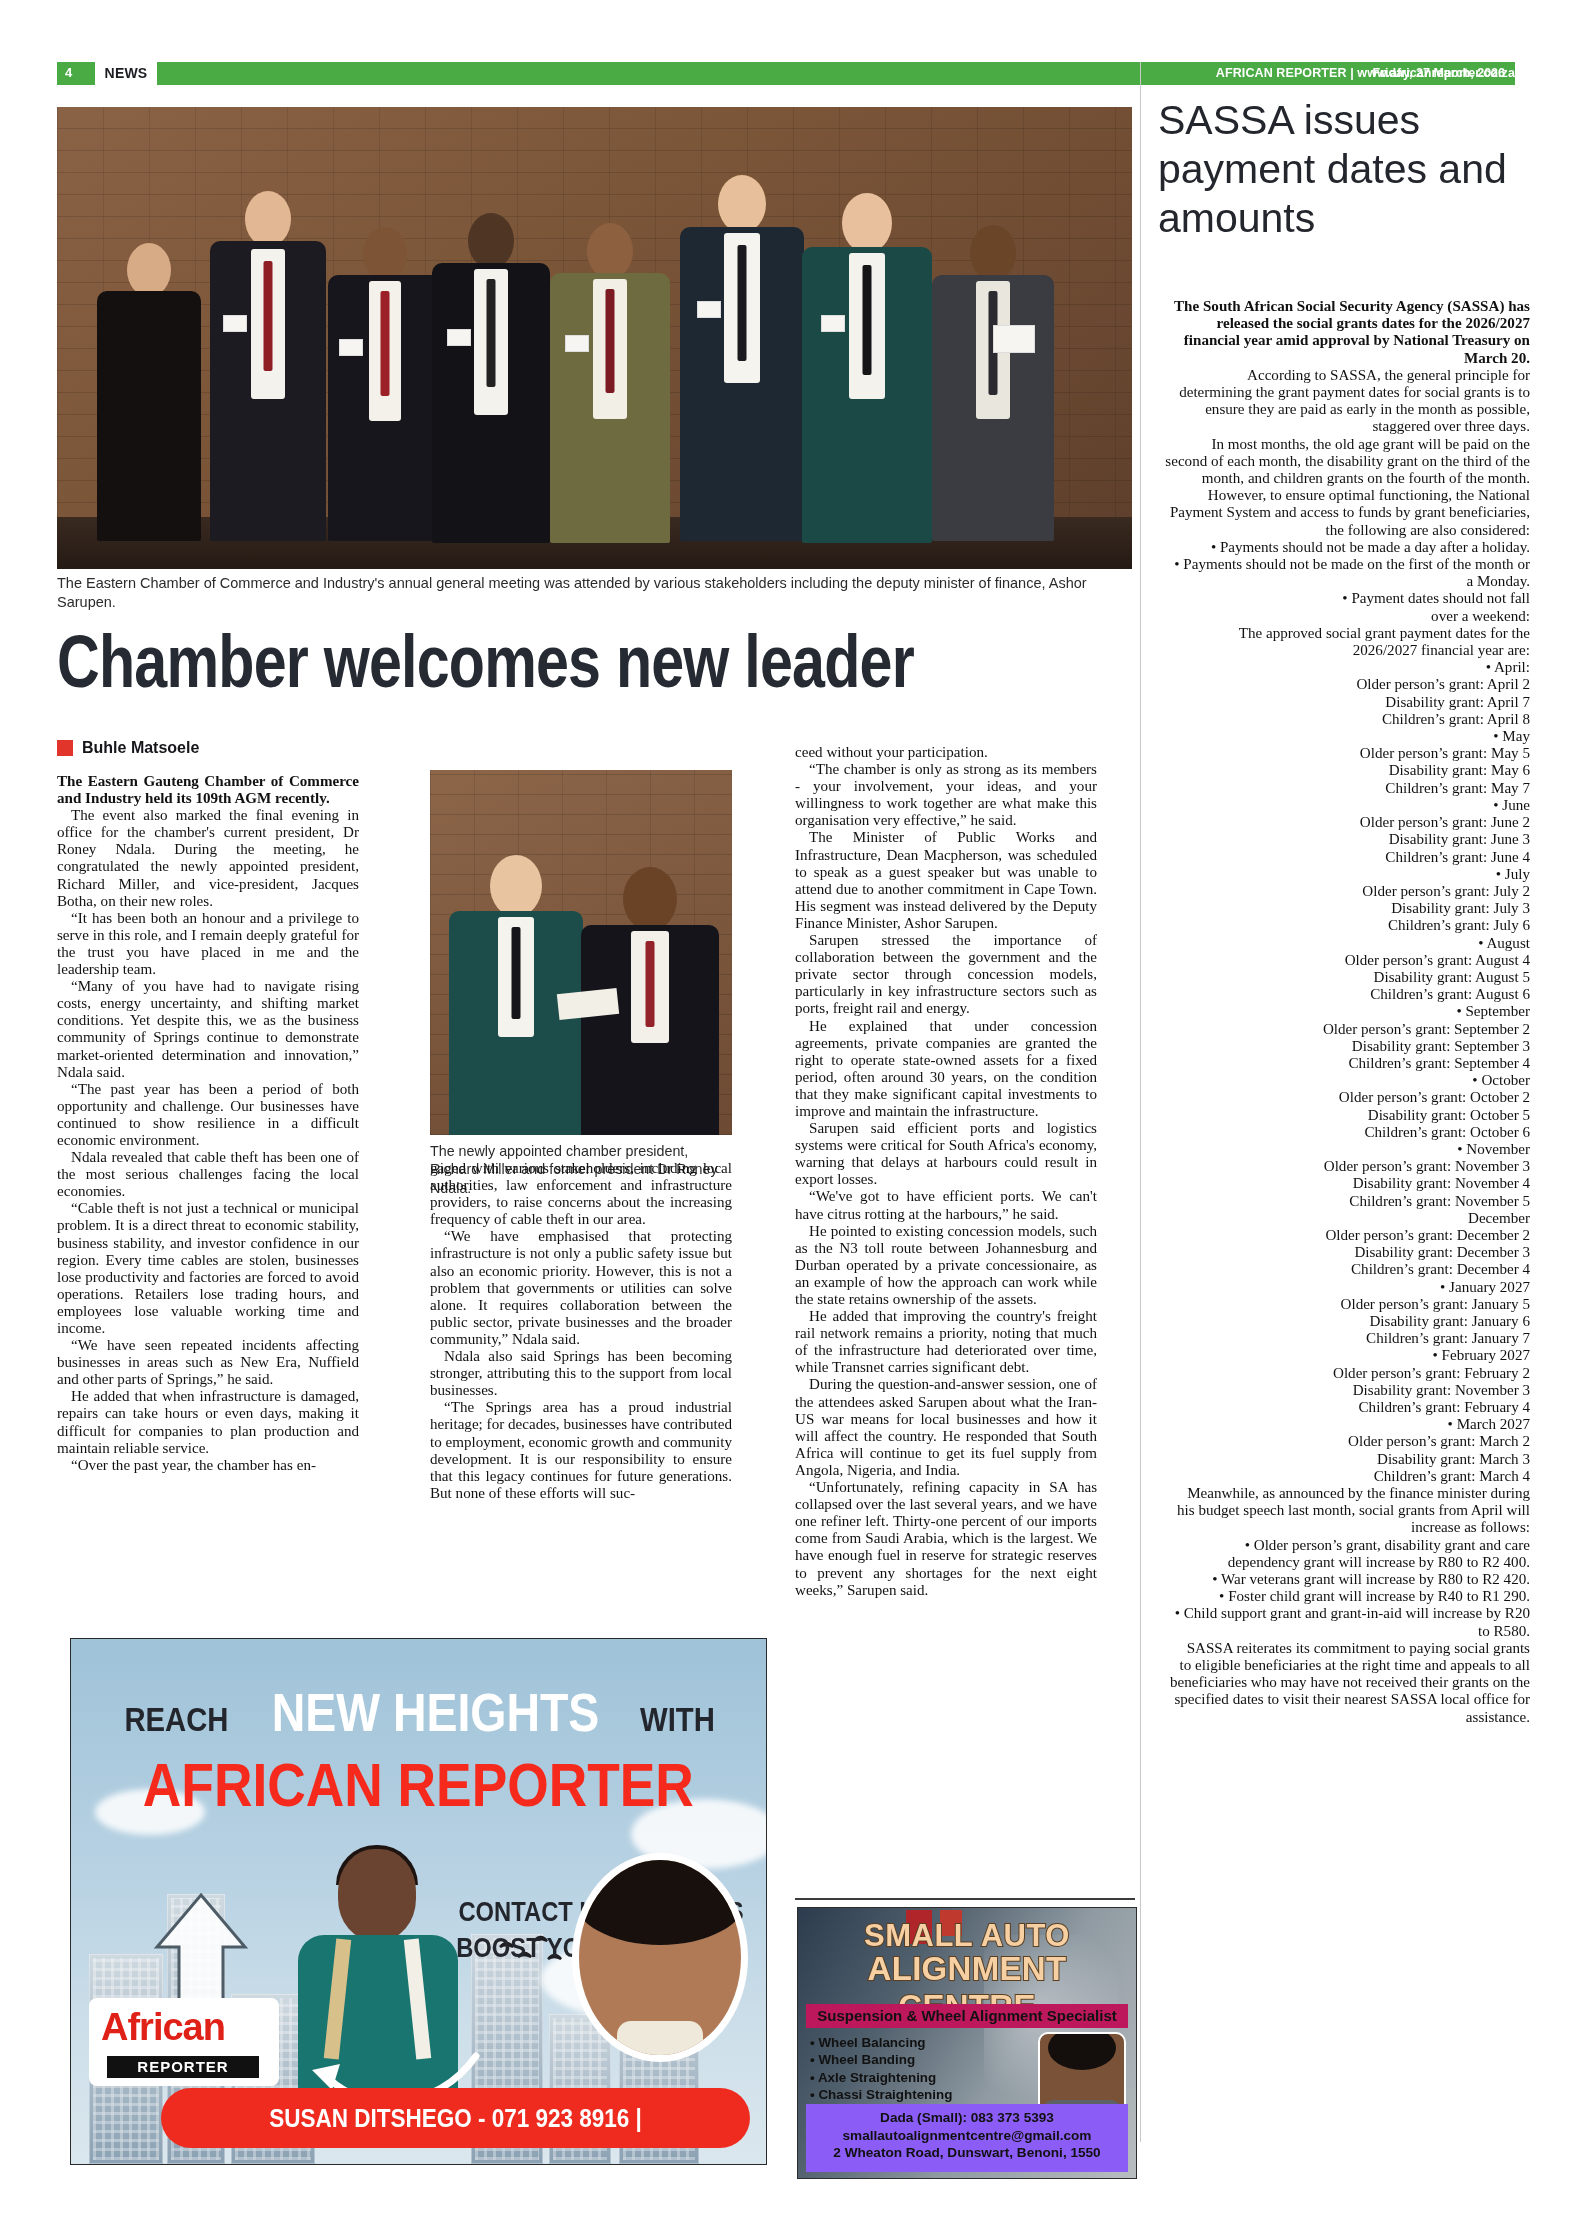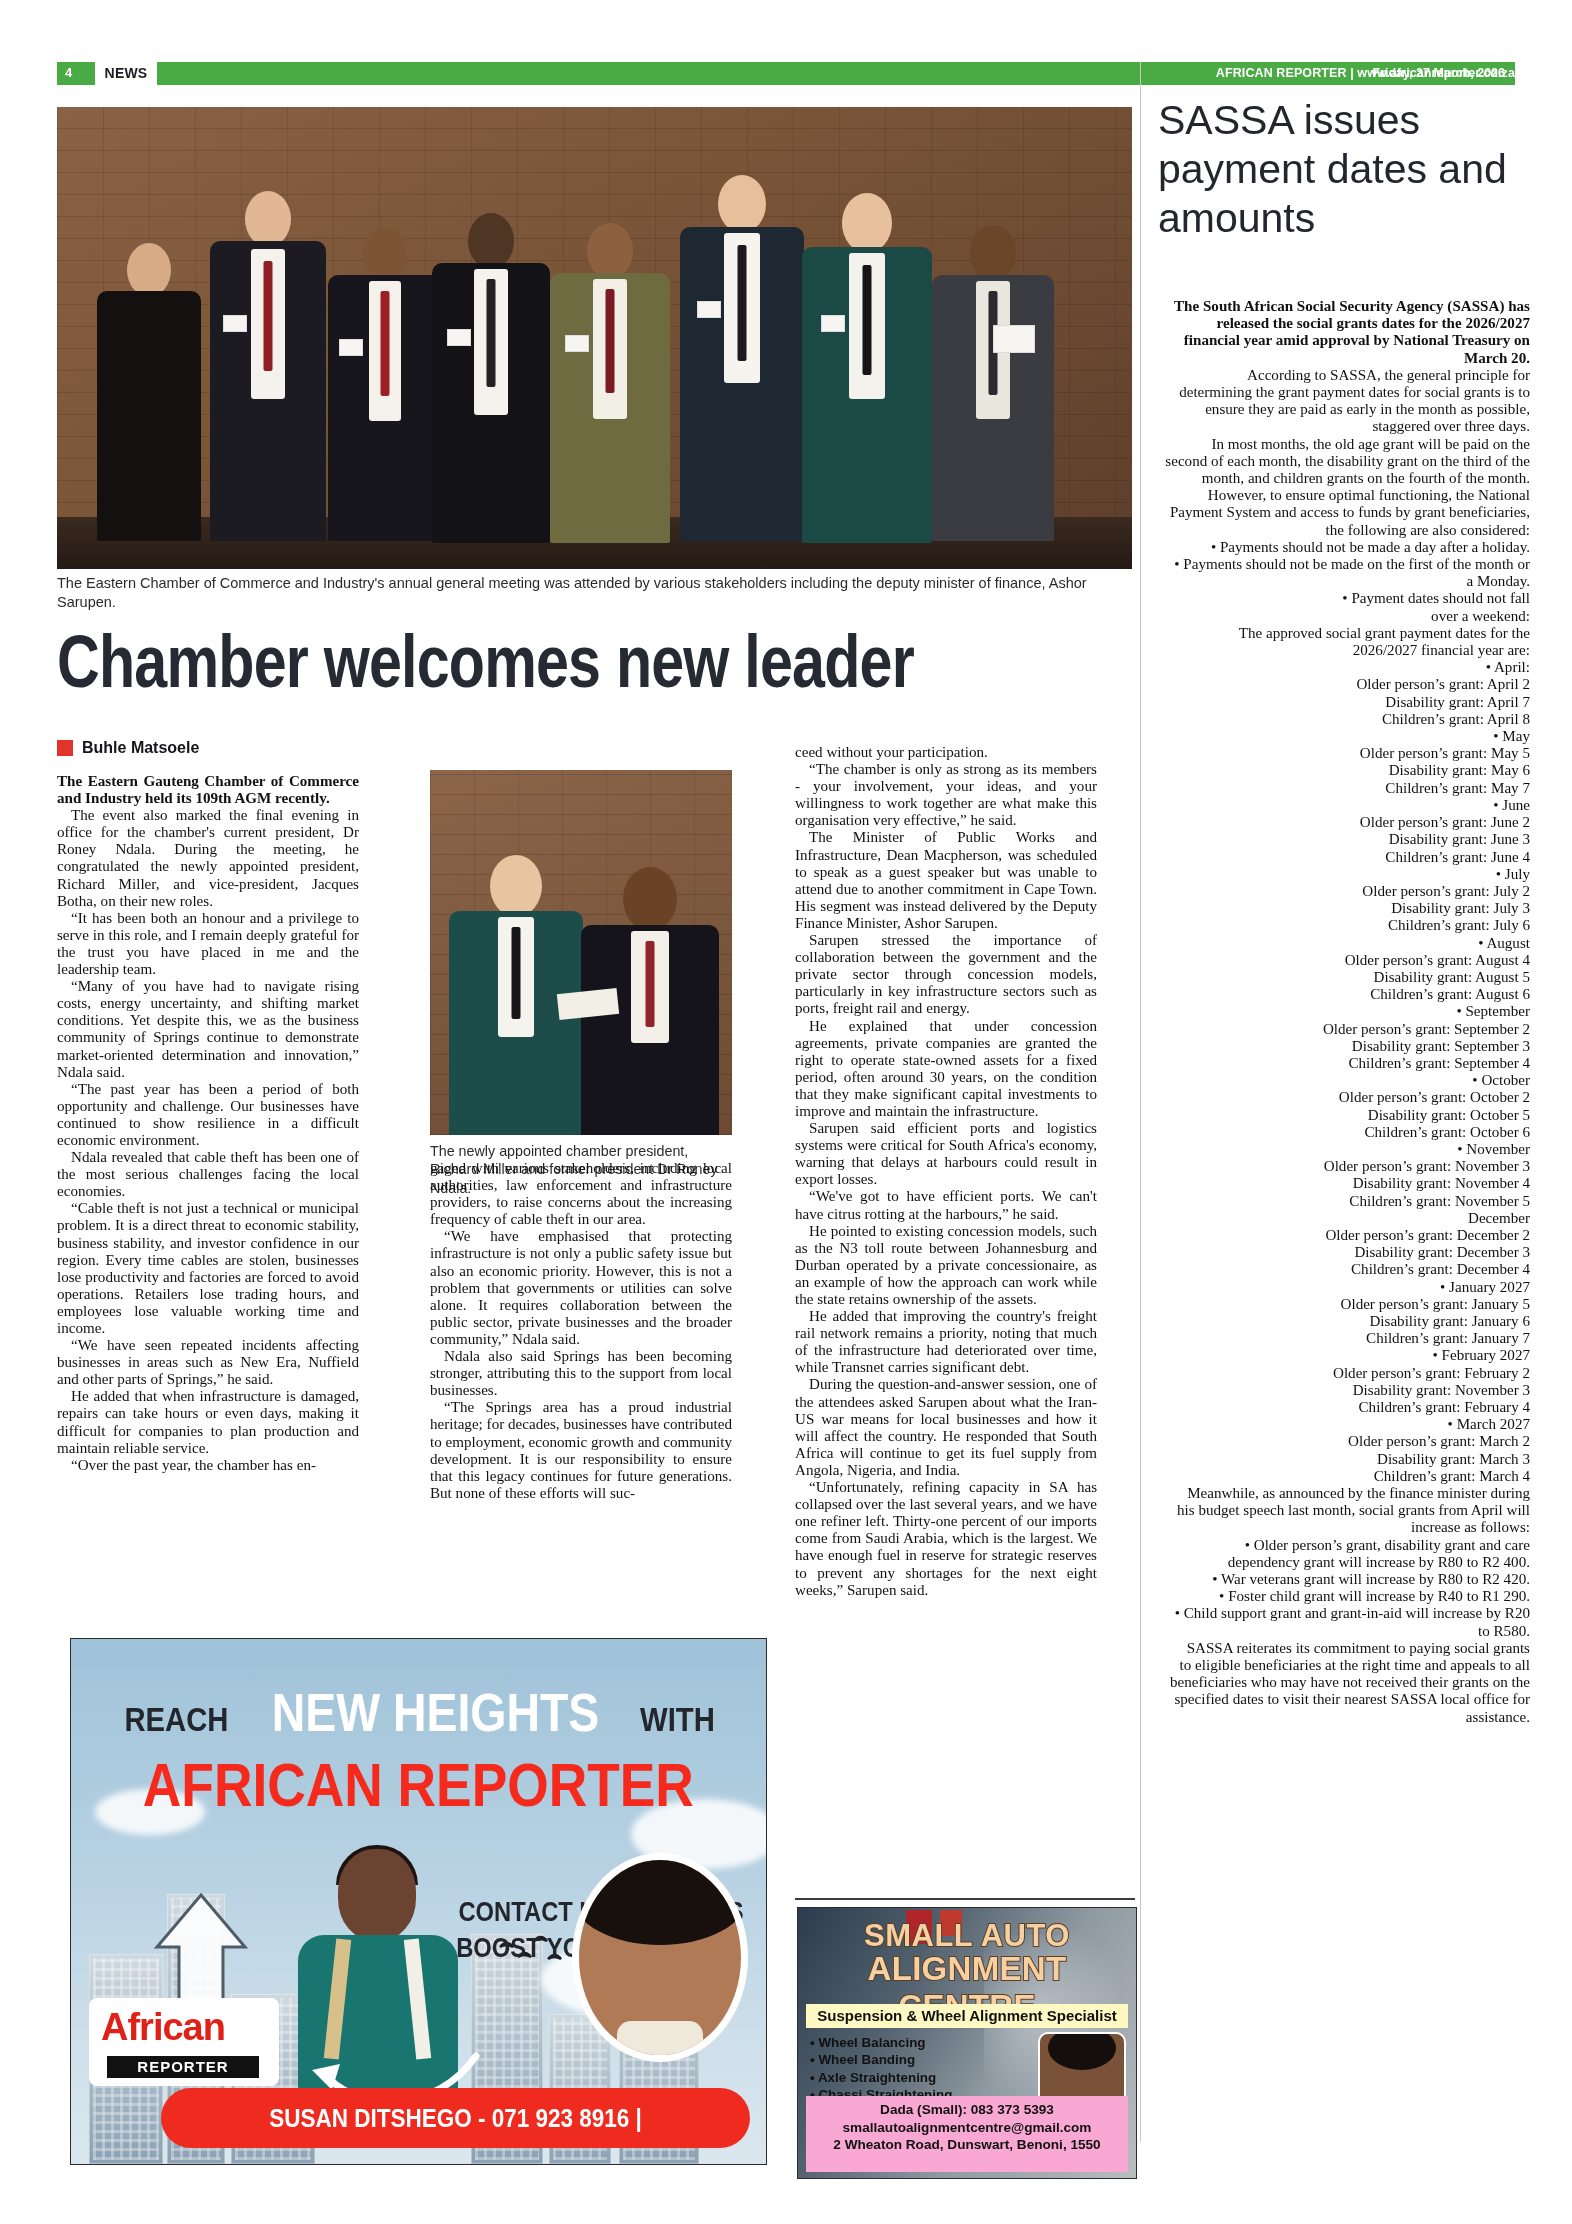"Suspension & Wheel Alignment Specialist" .aa-sub { background: #fef9c3 -> #be185d }
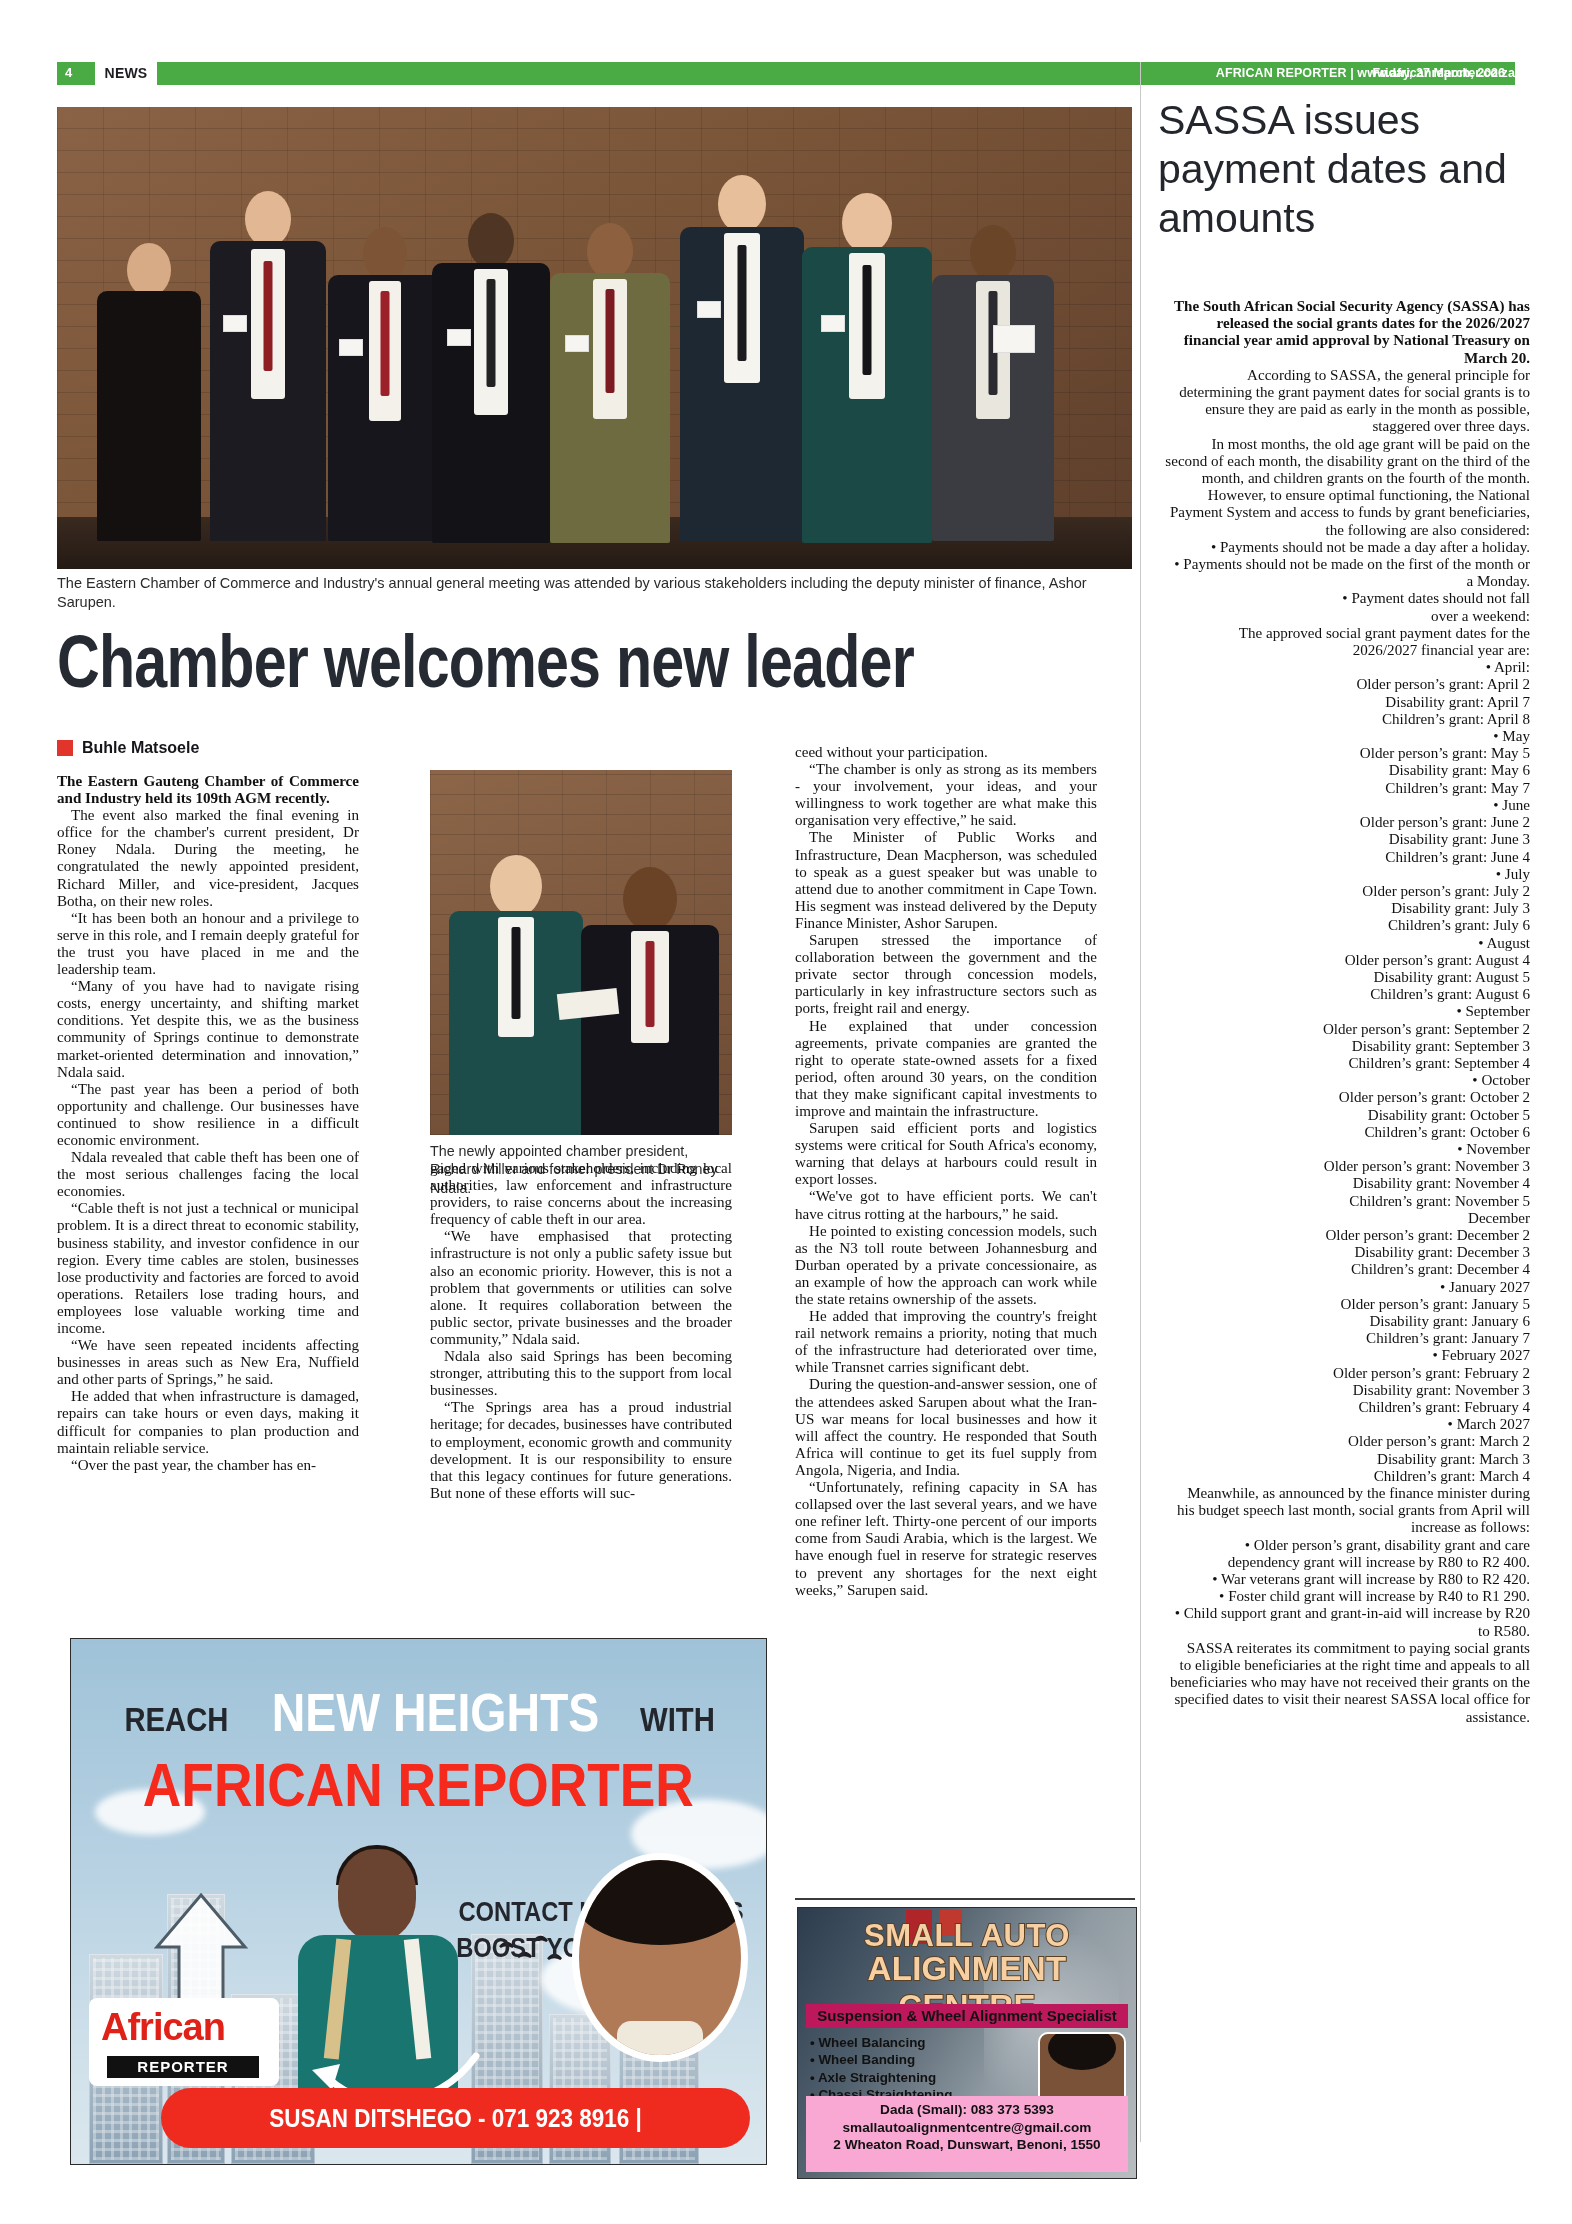"Dada (Small): 083 373 5393" .aa-foot { background: #f9a8d4 -> #8b5cf6; padding: 5px 0 18px -> 5px 0 10px }
